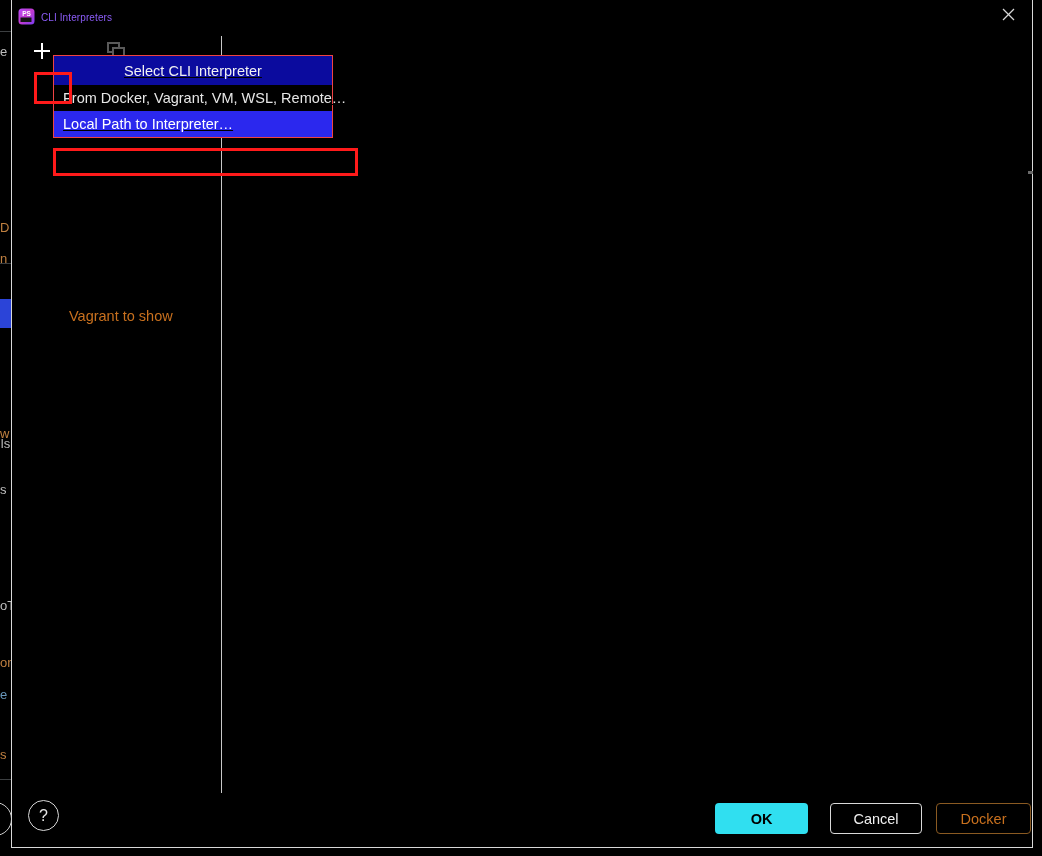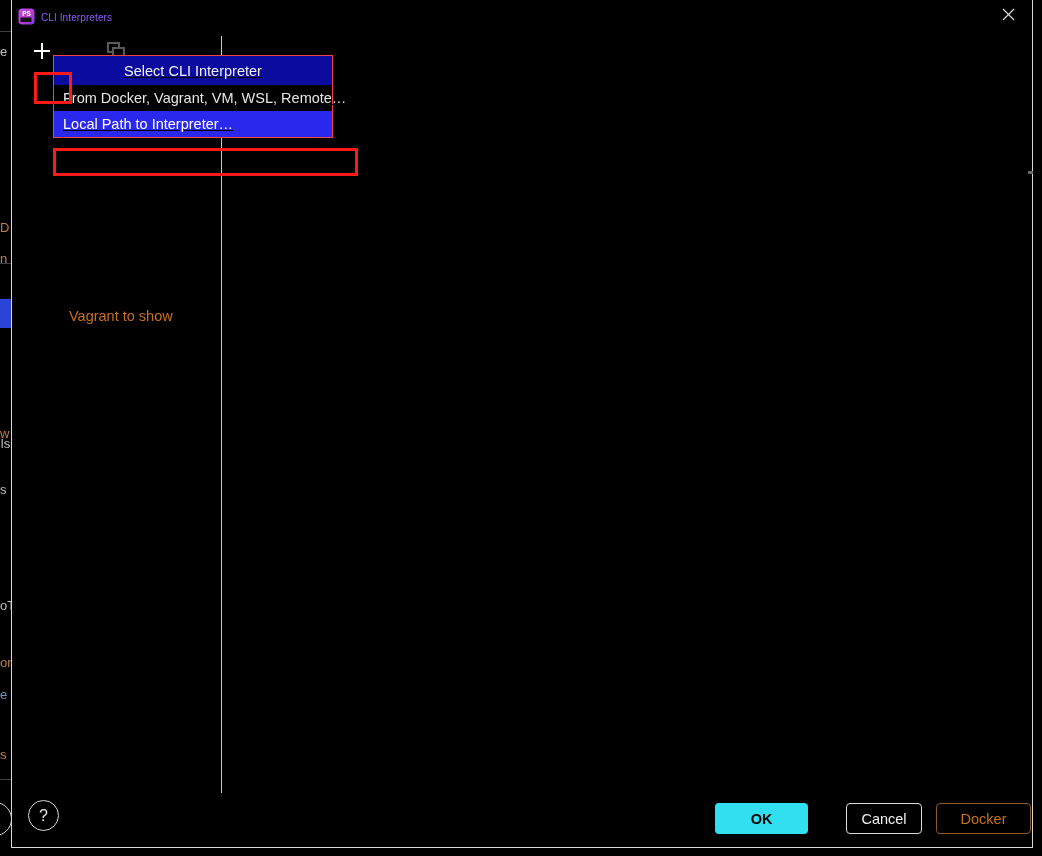"Cancel" .btn-cancel { width: 76px -> 92px }
